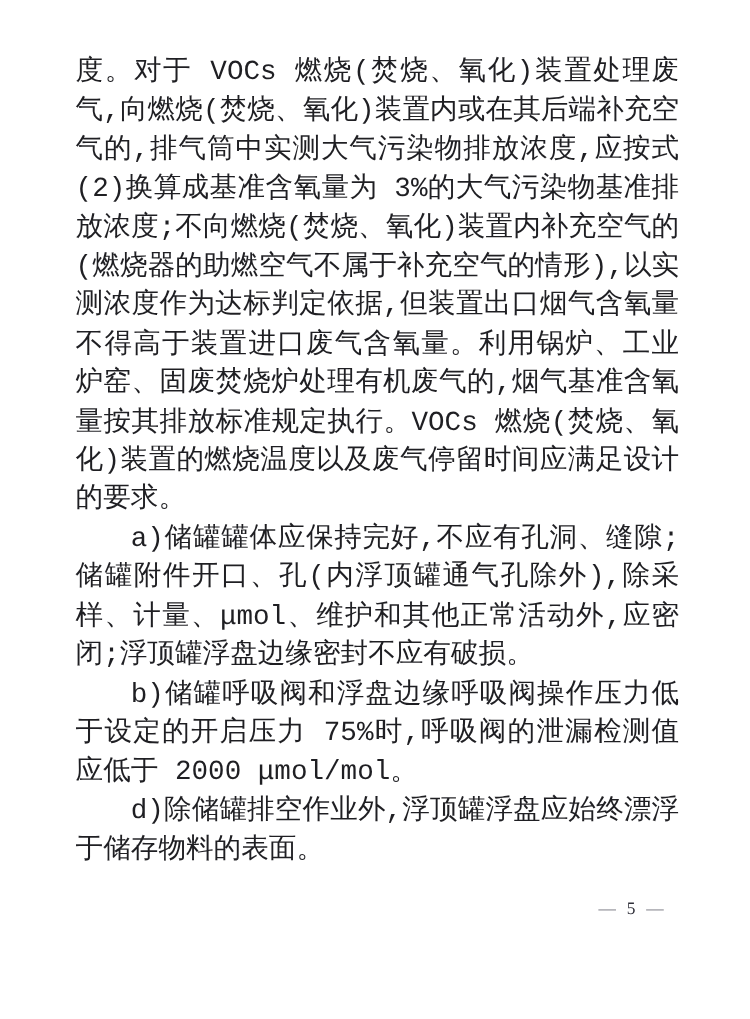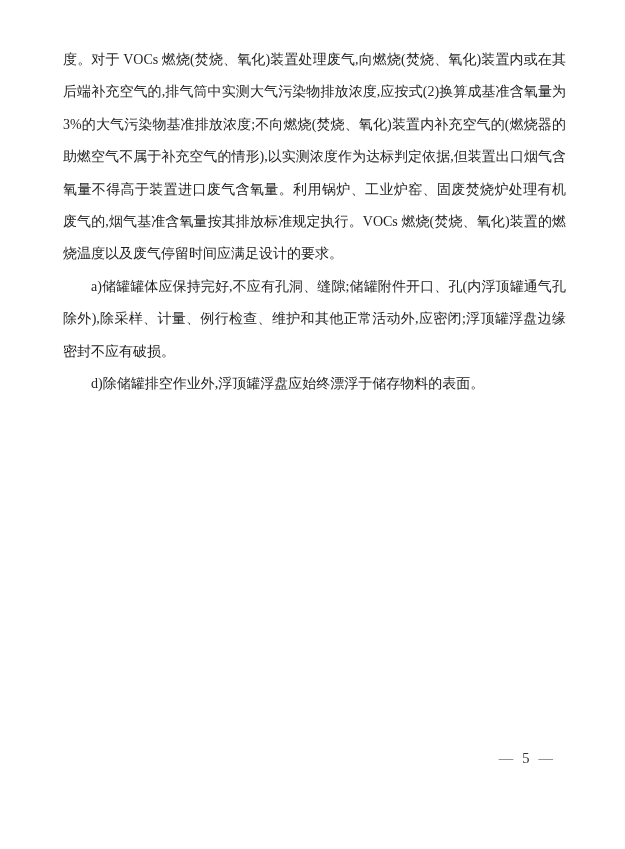"度。对于 VOCs" .content { font-family: none -> Liberation Mono, monospace; font-size: 14px -> 23px }
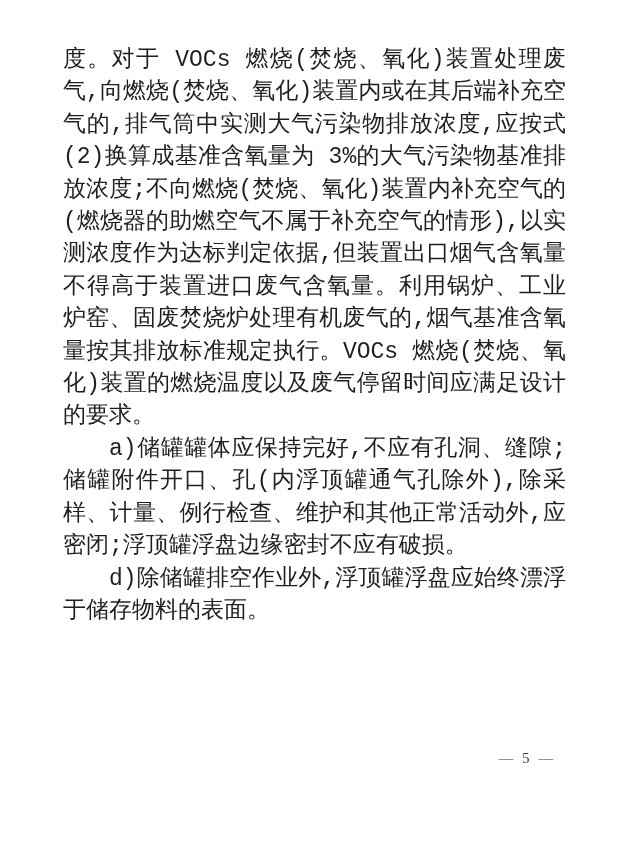"a)储罐罐体应保持完好,不应有孔洞、缝隙;储罐附件开口、孔(内浮顶罐通气孔除外)" p.para { text: 例行检查 -> μmol }
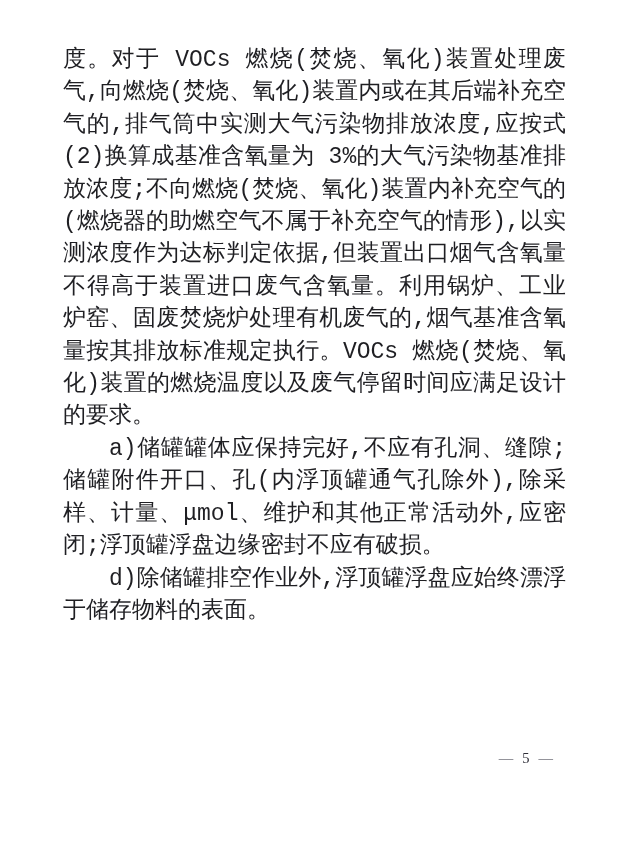"b)储罐呼吸阀和浮盘边缘呼吸阀操作压力低于设定的开启压力" p.para { html: none -> <p>b)储罐呼吸阀和浮盘边缘呼吸阀操作压力低于设定的开启压力 75%时,呼吸阀的泄漏检测值应低于 2000 μmol/mol。</p> }
